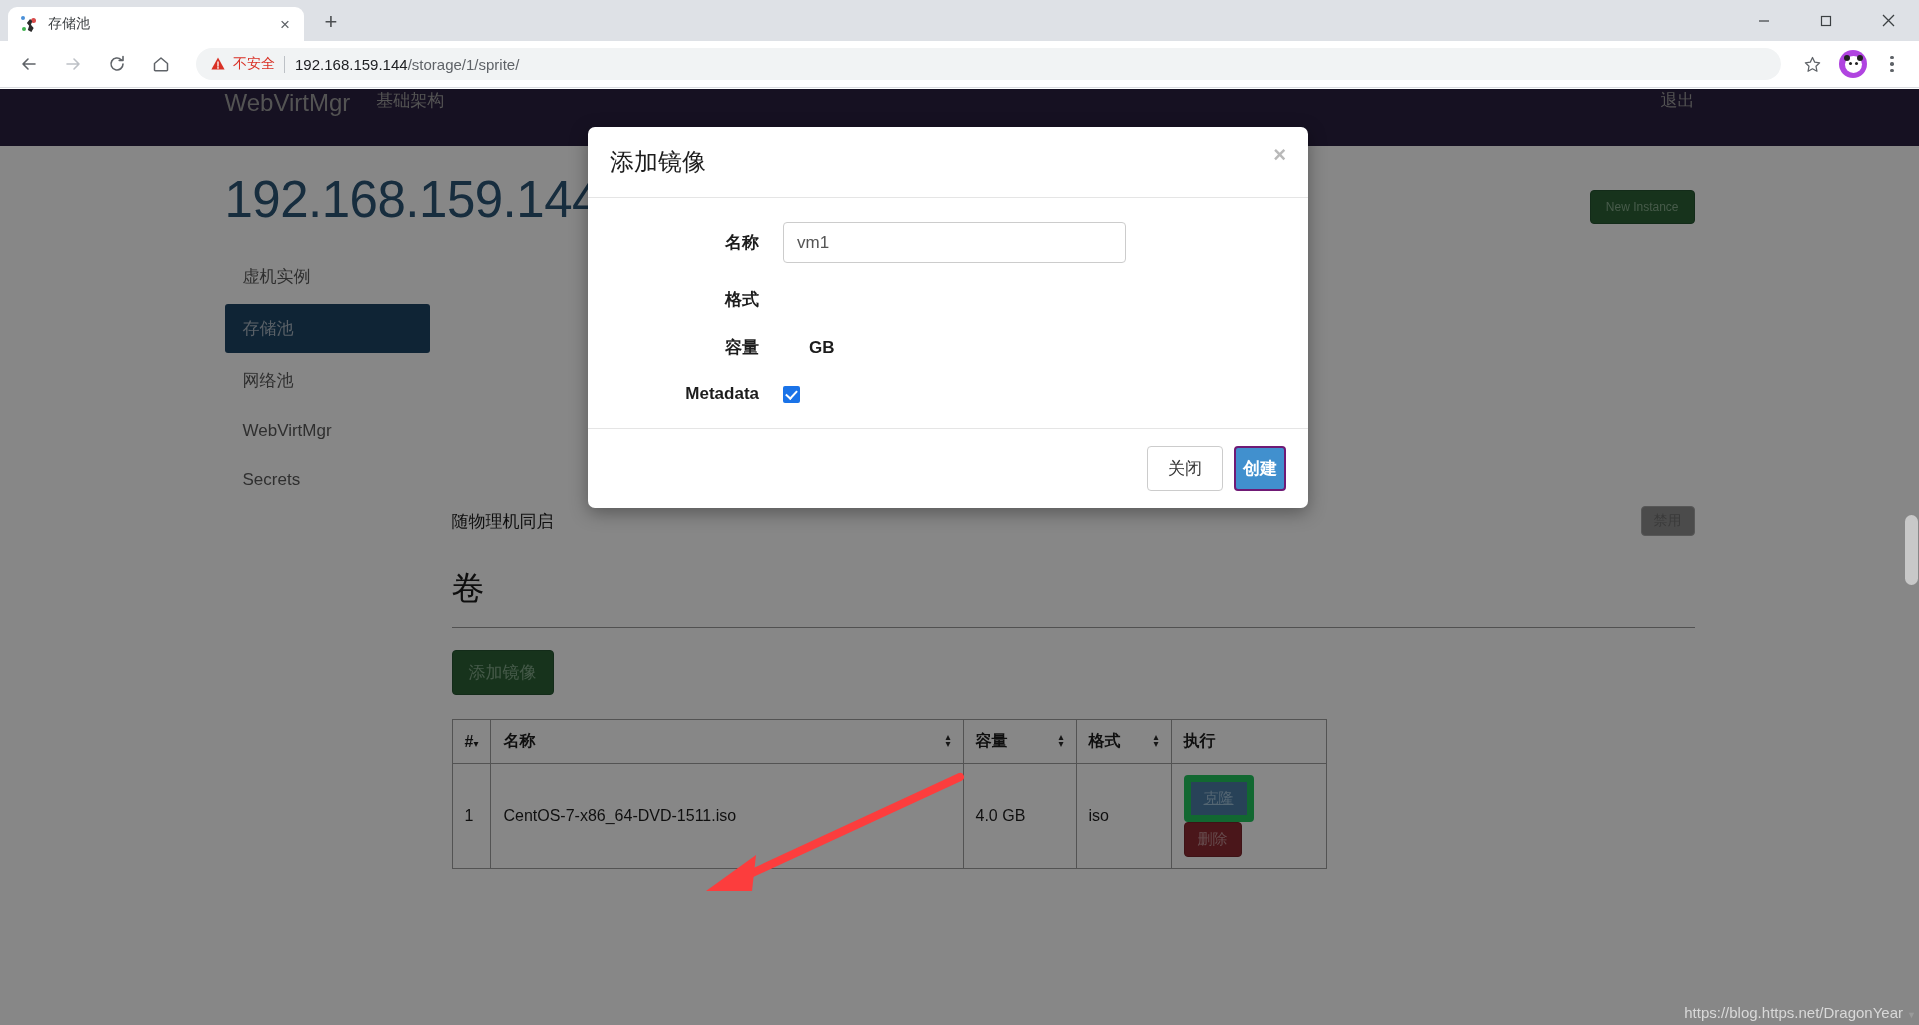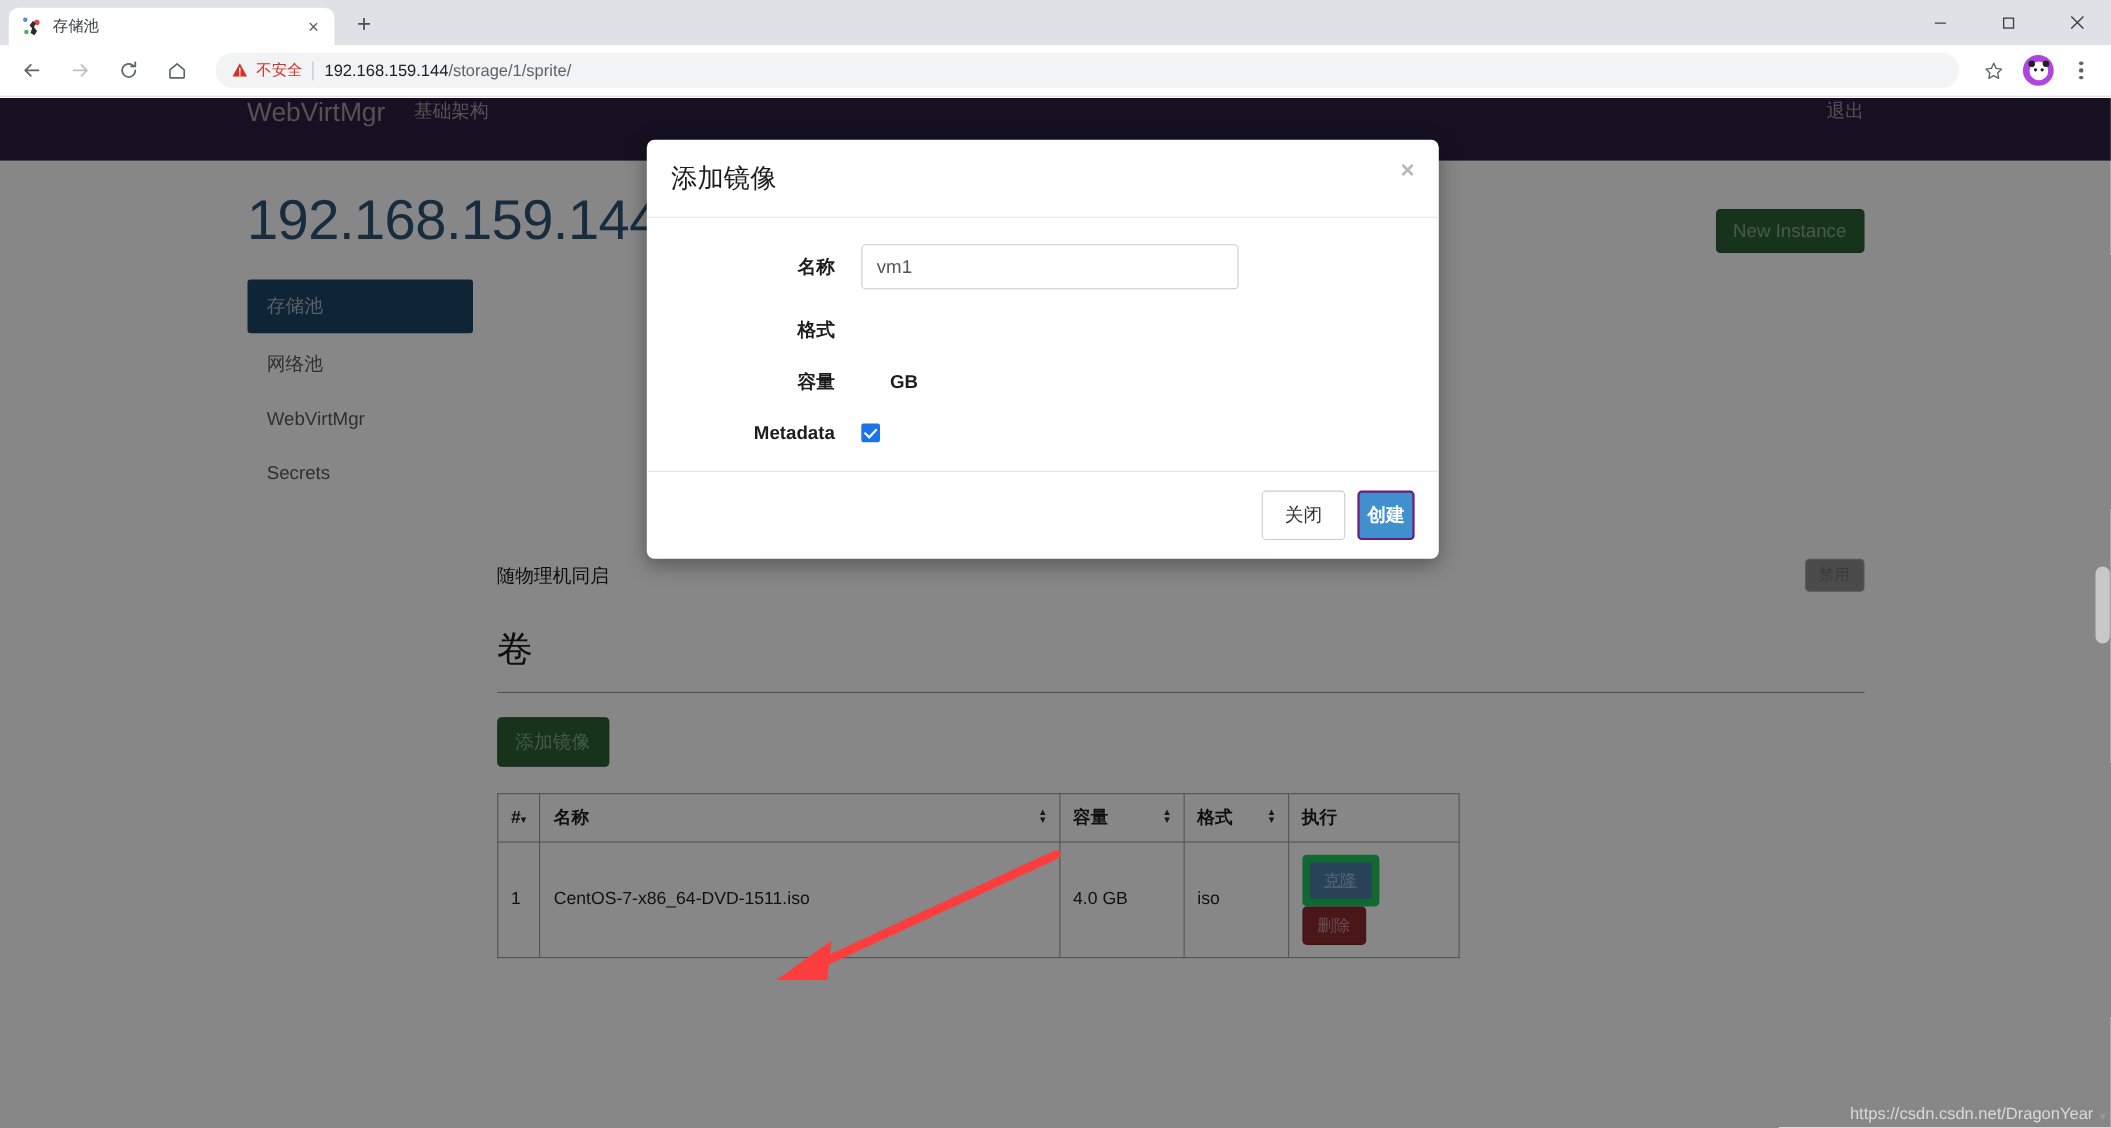"New Instance" .new-instance { font-size: 17px -> 12px }
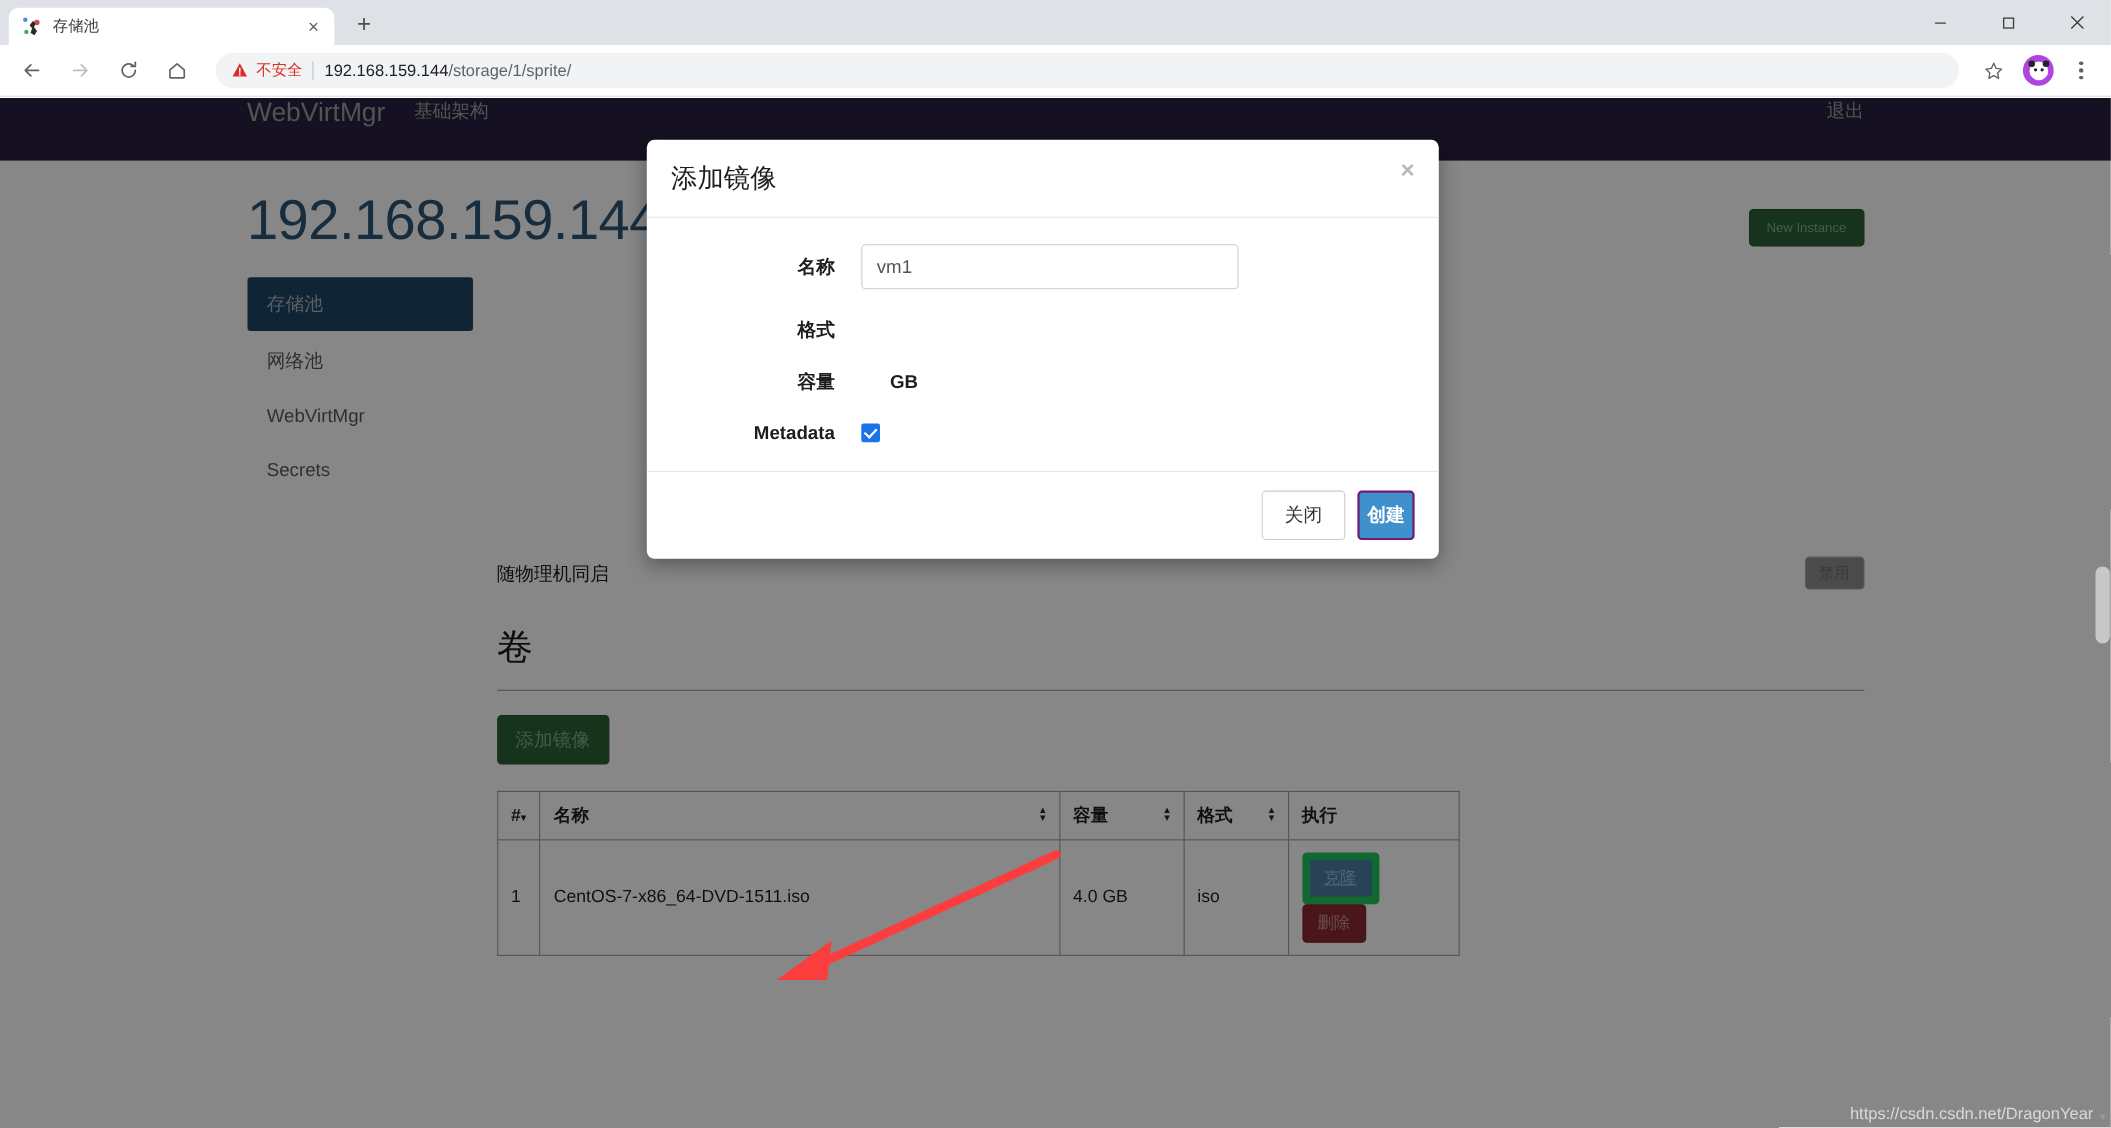"虚机实例" div.side-item { html: none -> <div>虚机实例</div> }
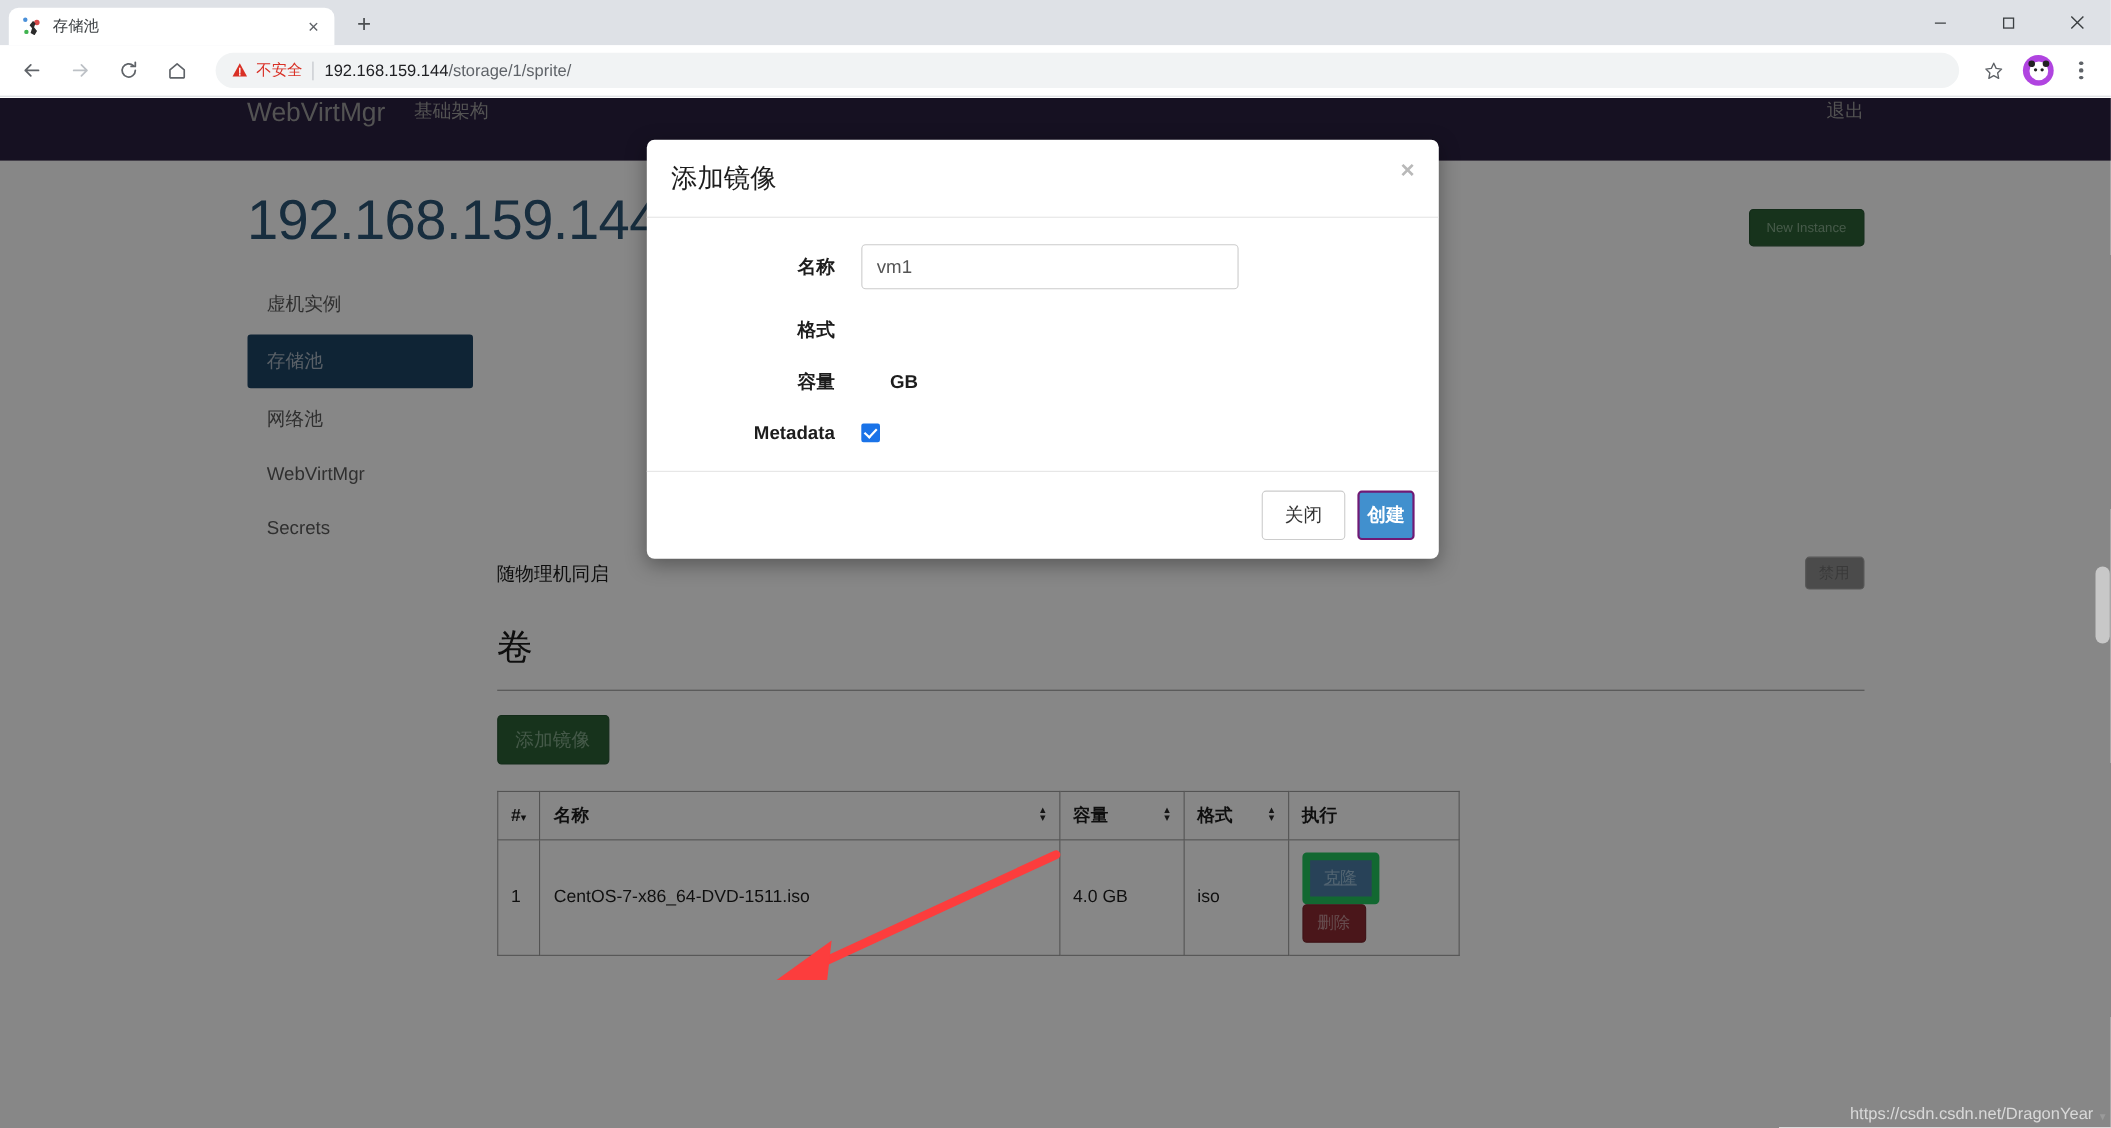"https://csdn.csdn.net/DragonYear" div.status-url { text: https://csdn.csdn.net/DragonYear -> https://blog.https.net/DragonYear }
